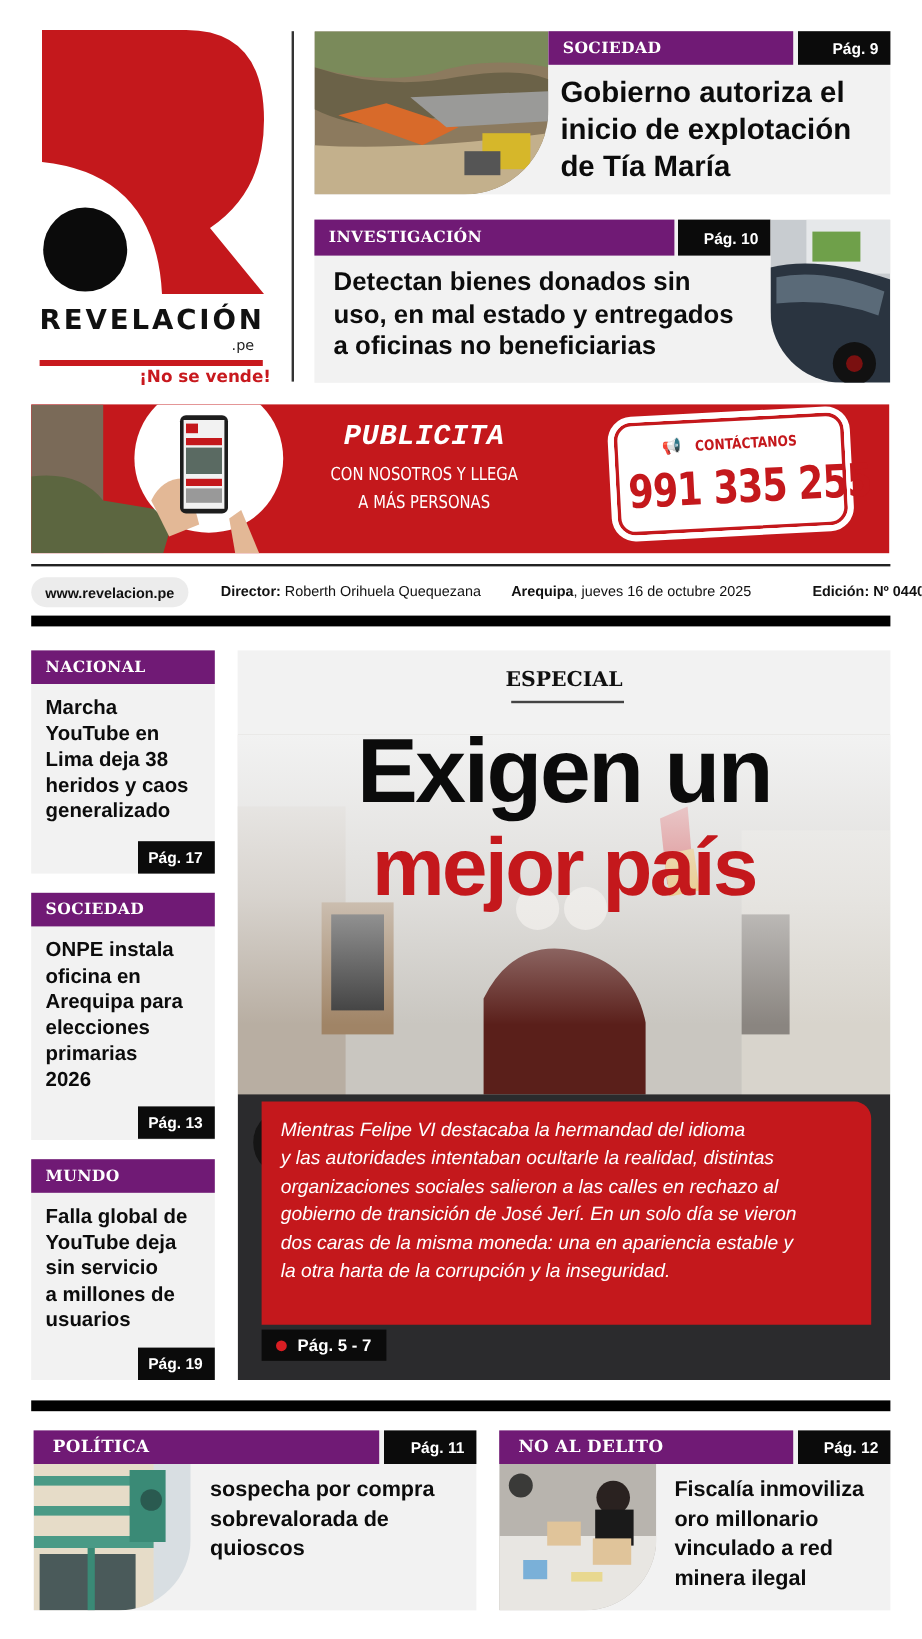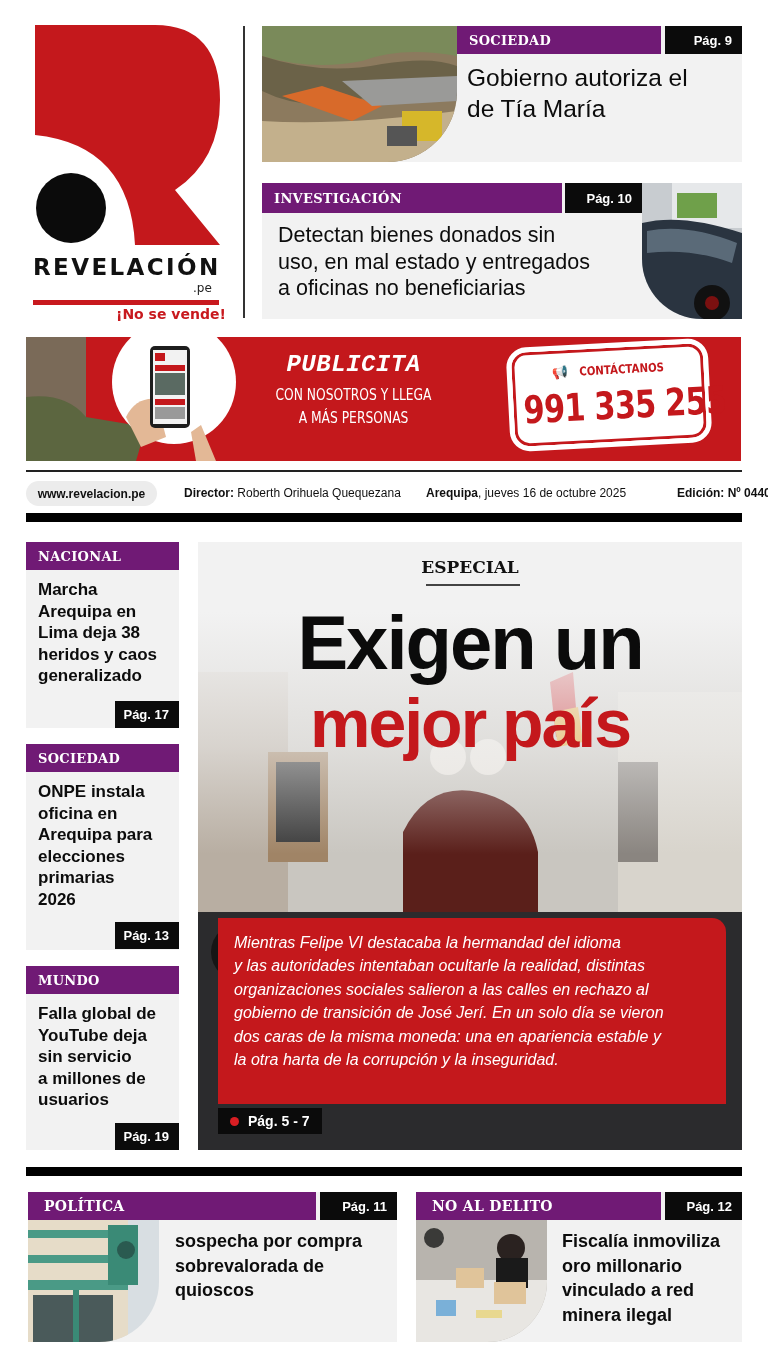"Gobierno autoriza el" .headline { font-weight: normal -> bold }
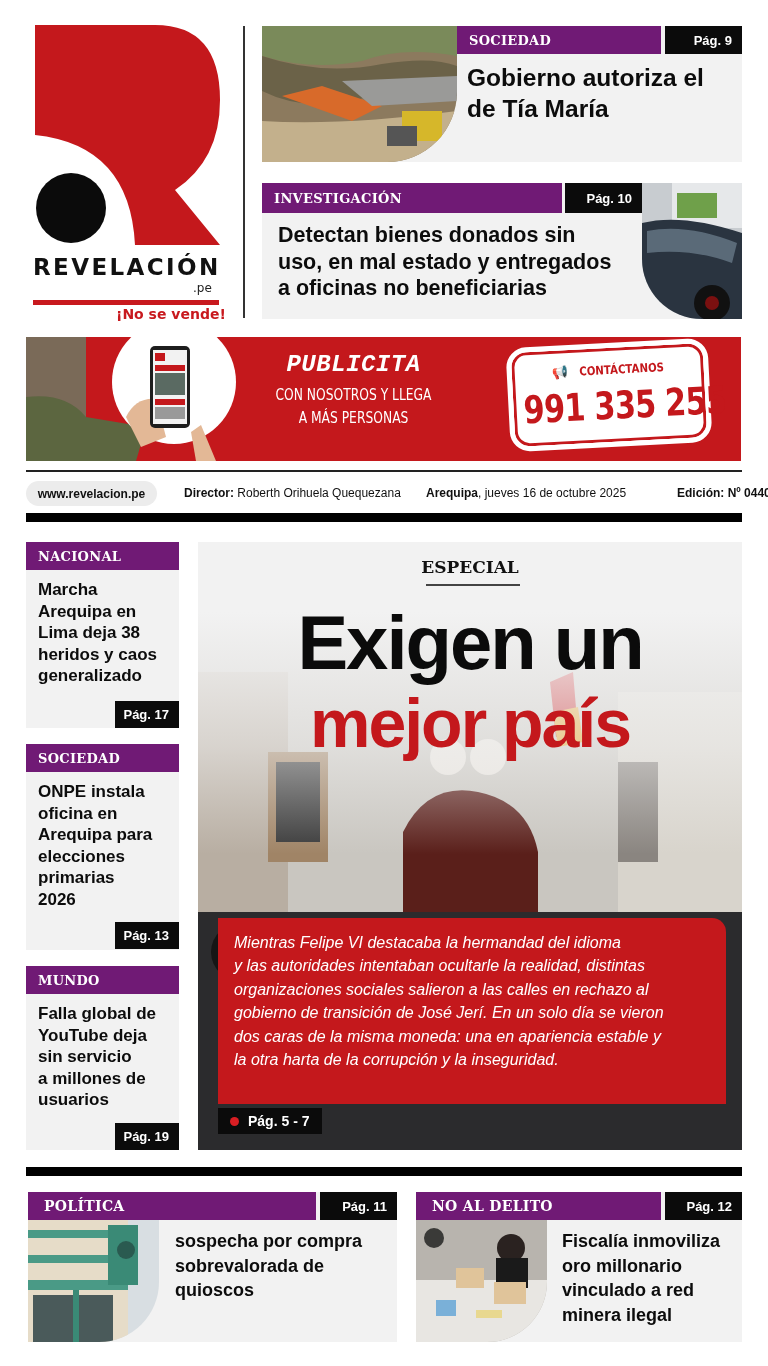"inicio de explotación" div { html: none -> <div>inicio de explotación</div> }
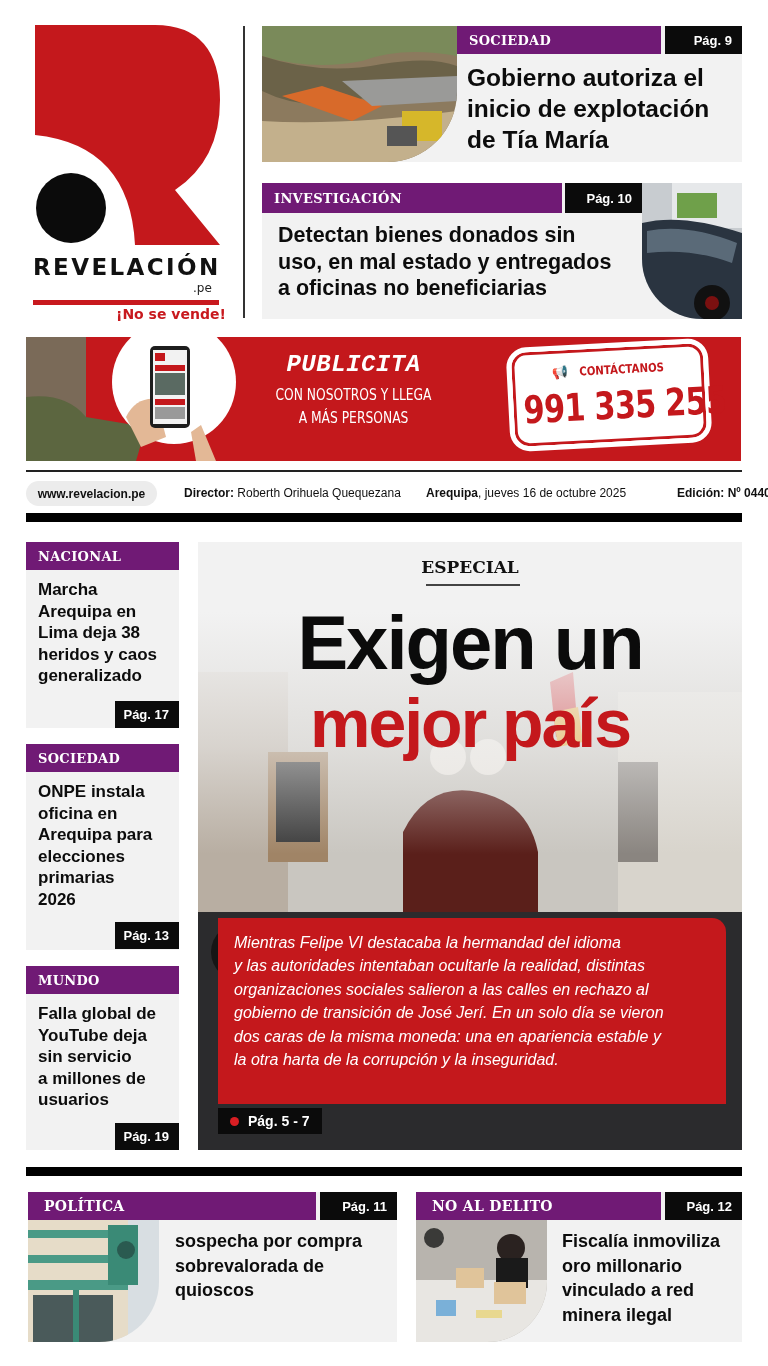"Arequipa en" div { text: Arequipa -> YouTube }
